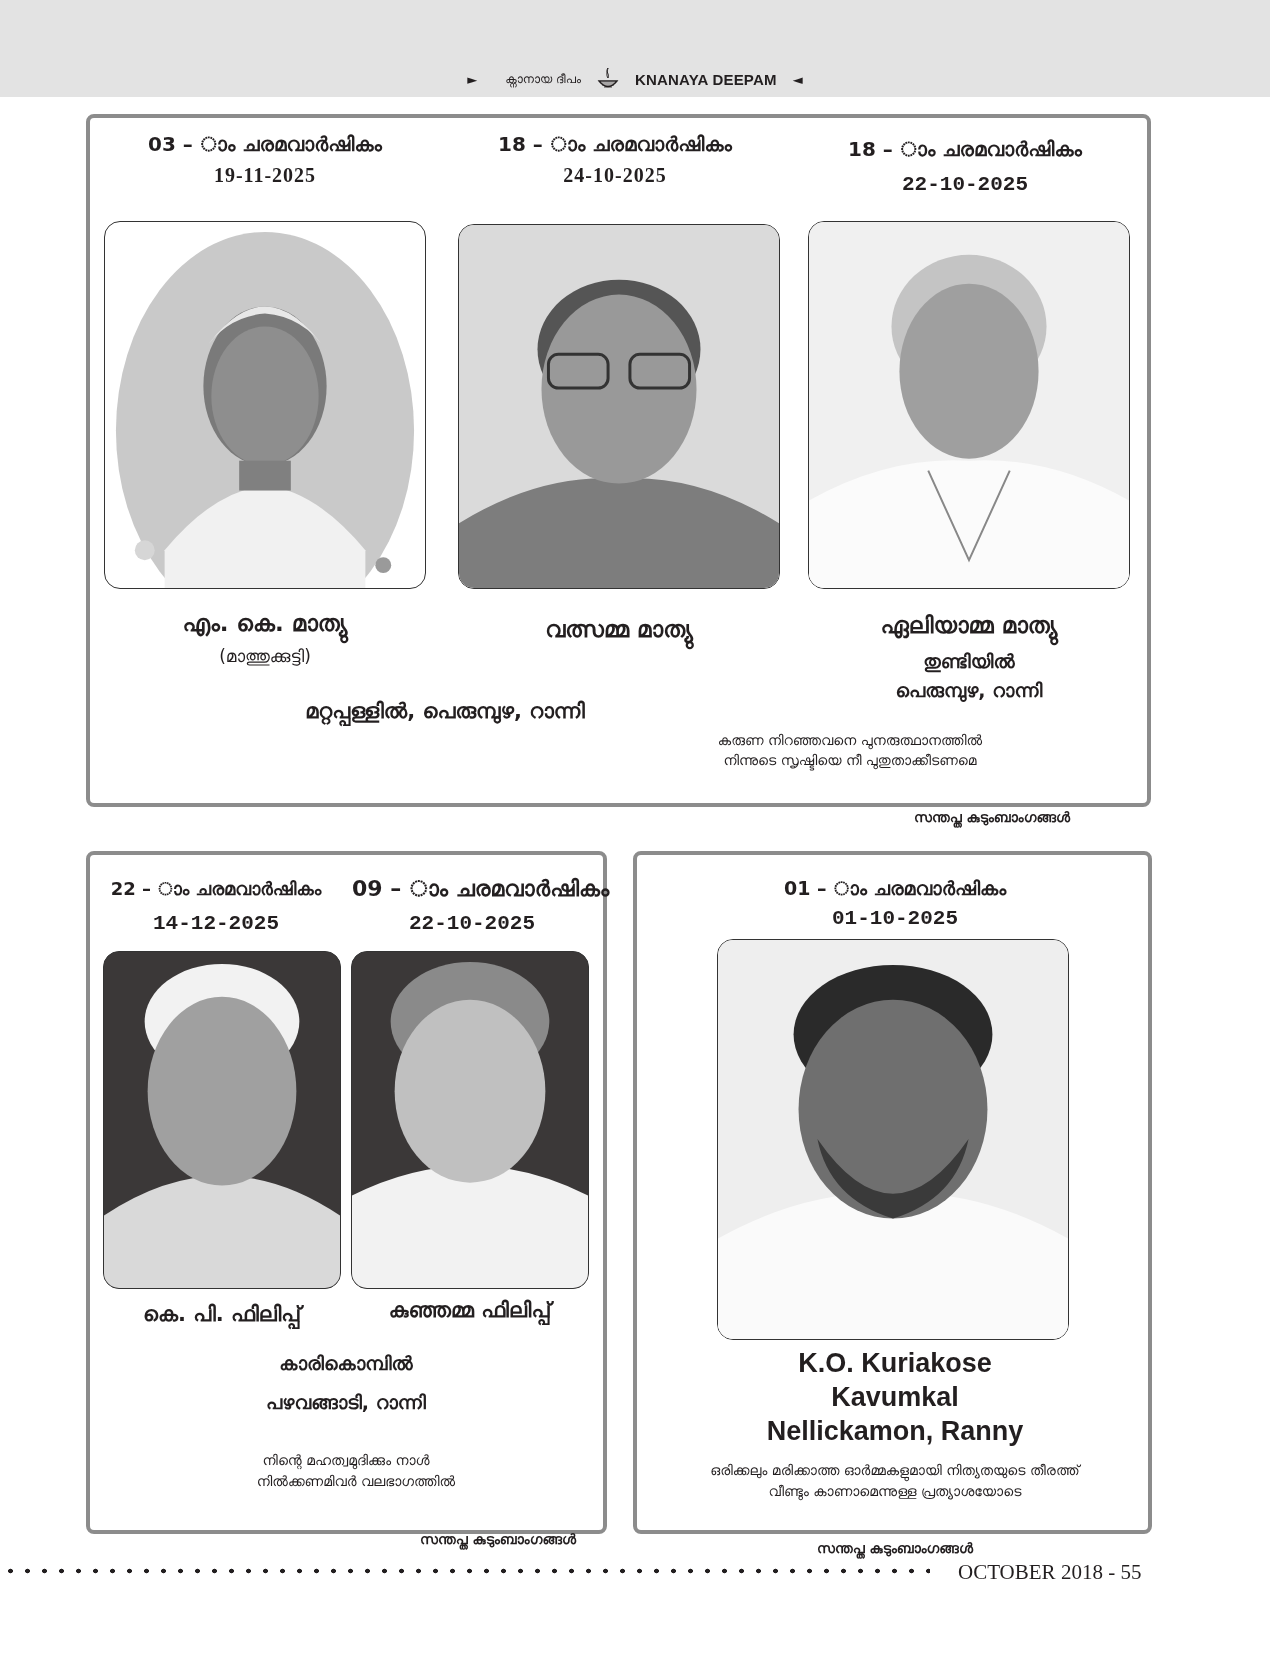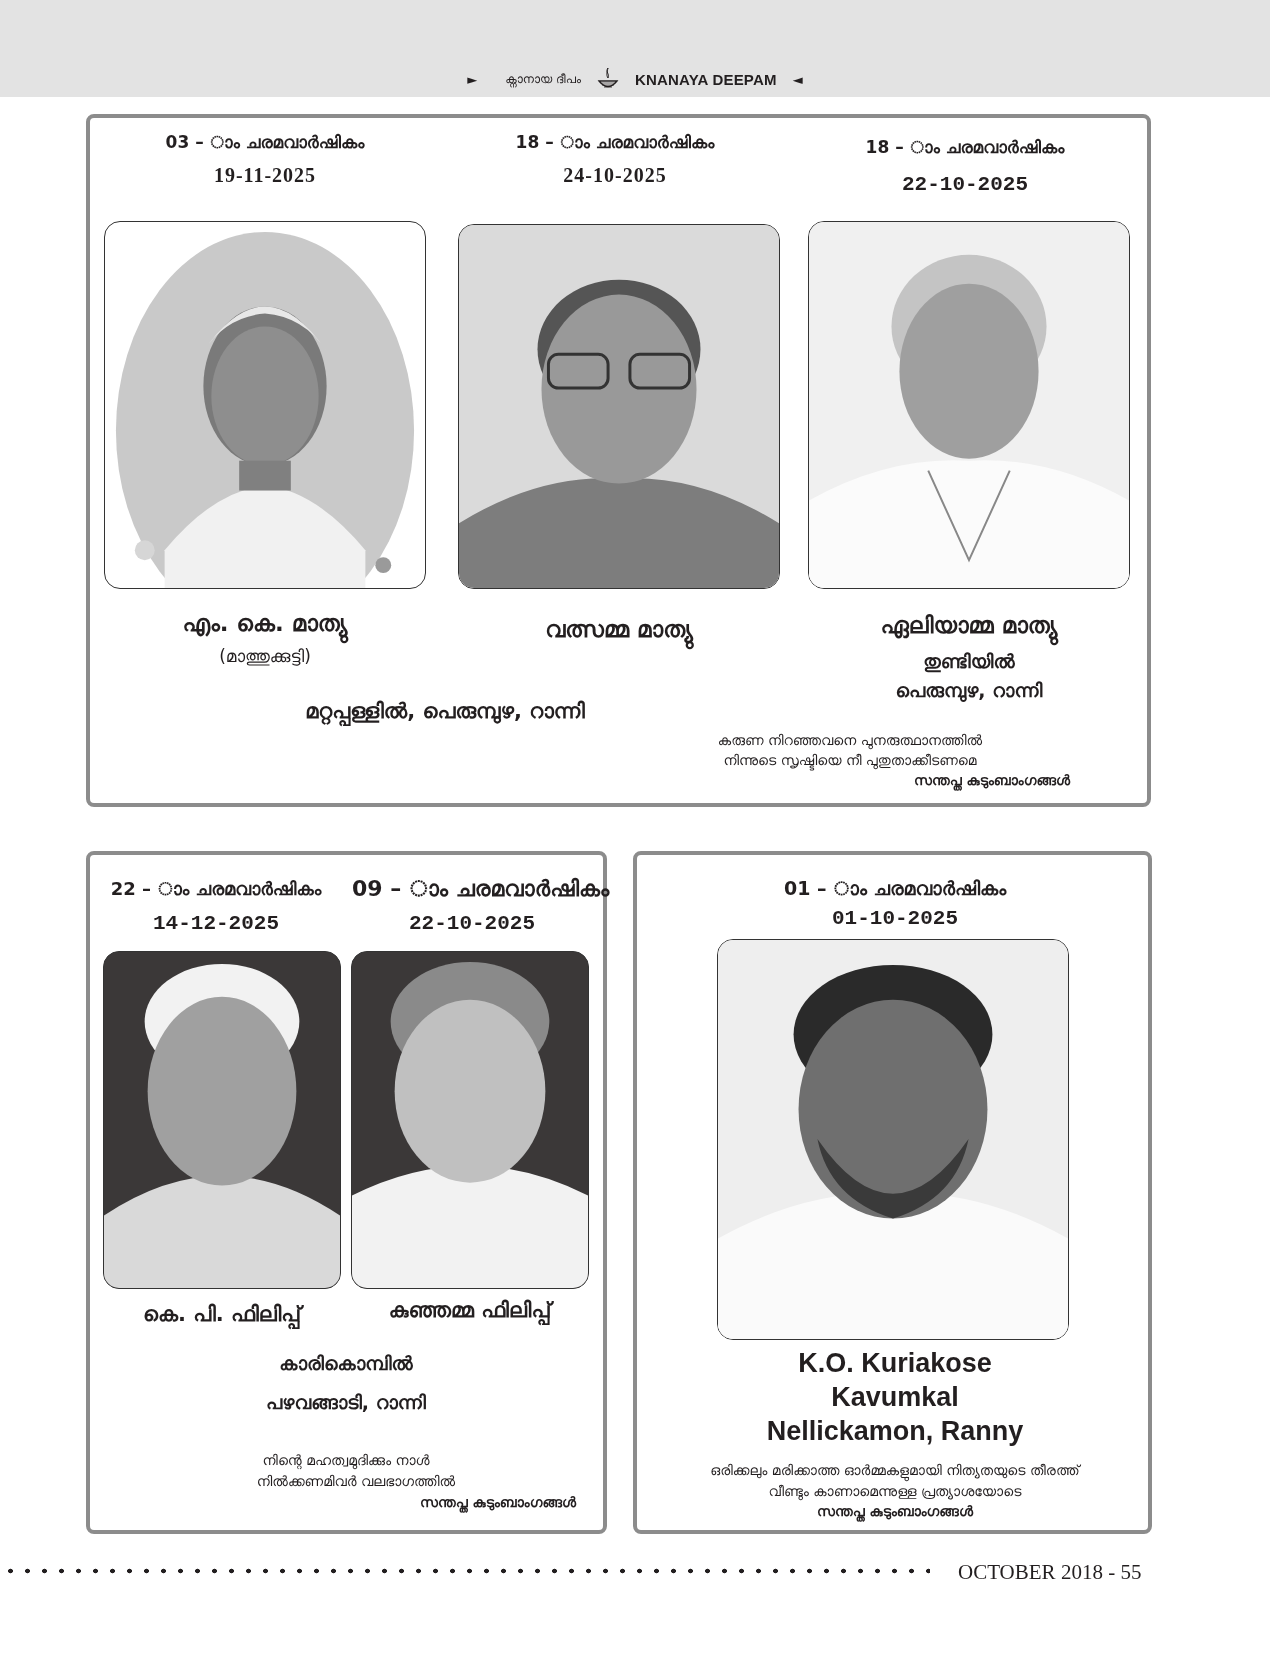"03 – ാം ചരമവാർഷികം" .anniv { font-size: 17px -> 20px }
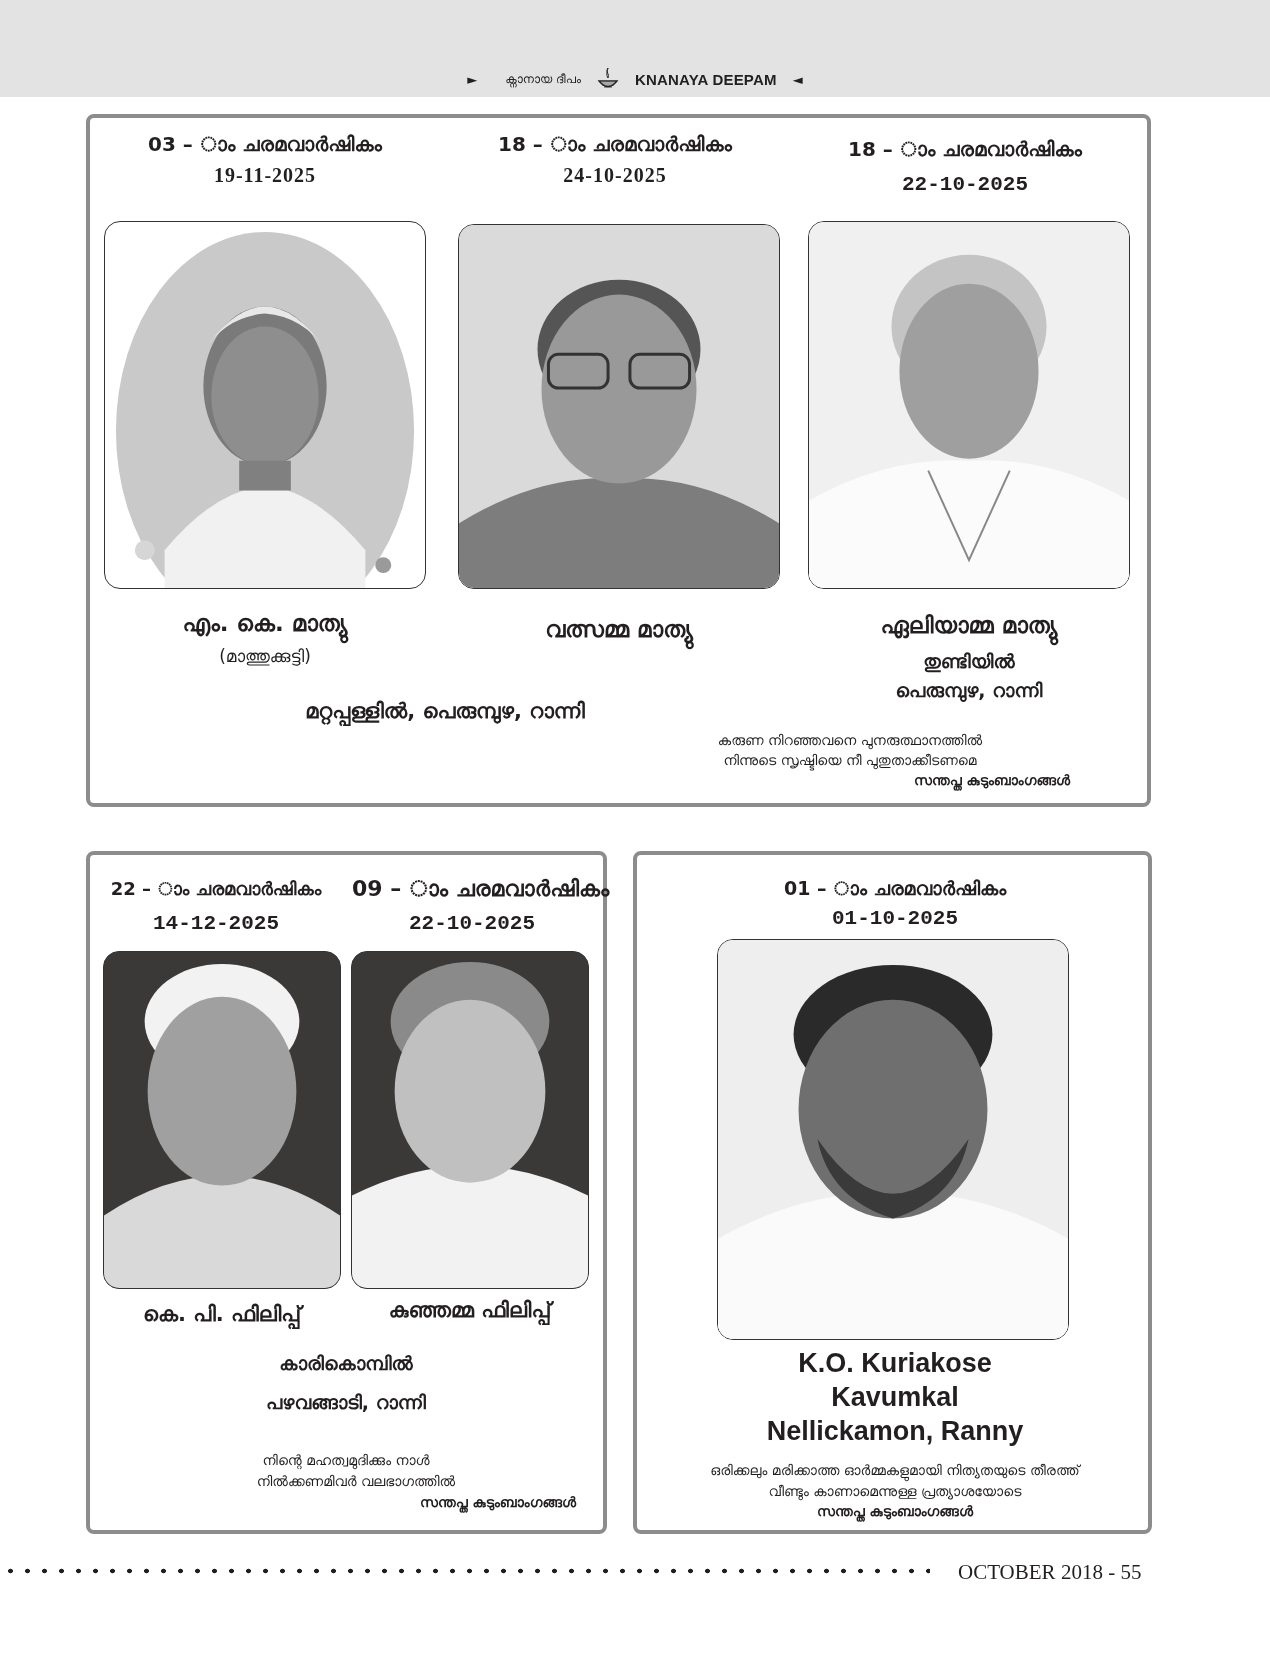"സന്തപ്ത കുടുംബാംഗങ്ങൾ" .family { margin-top: none -> 37px }
